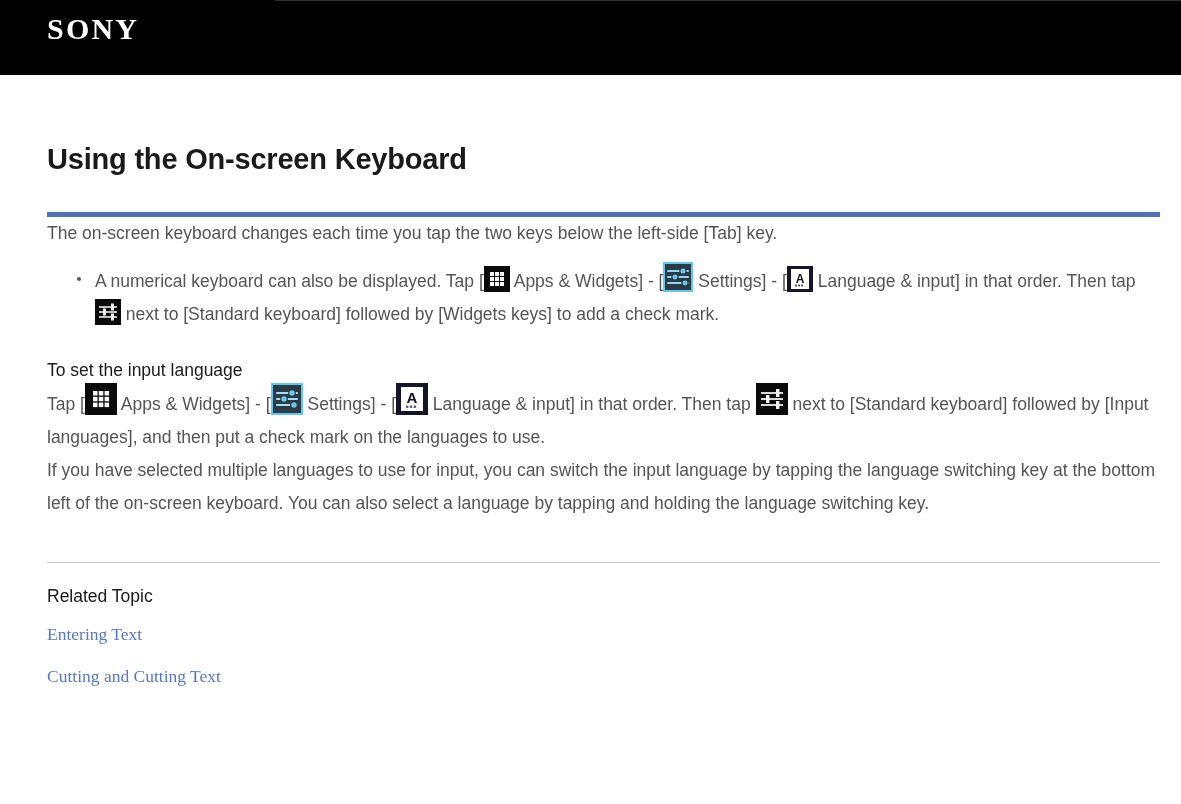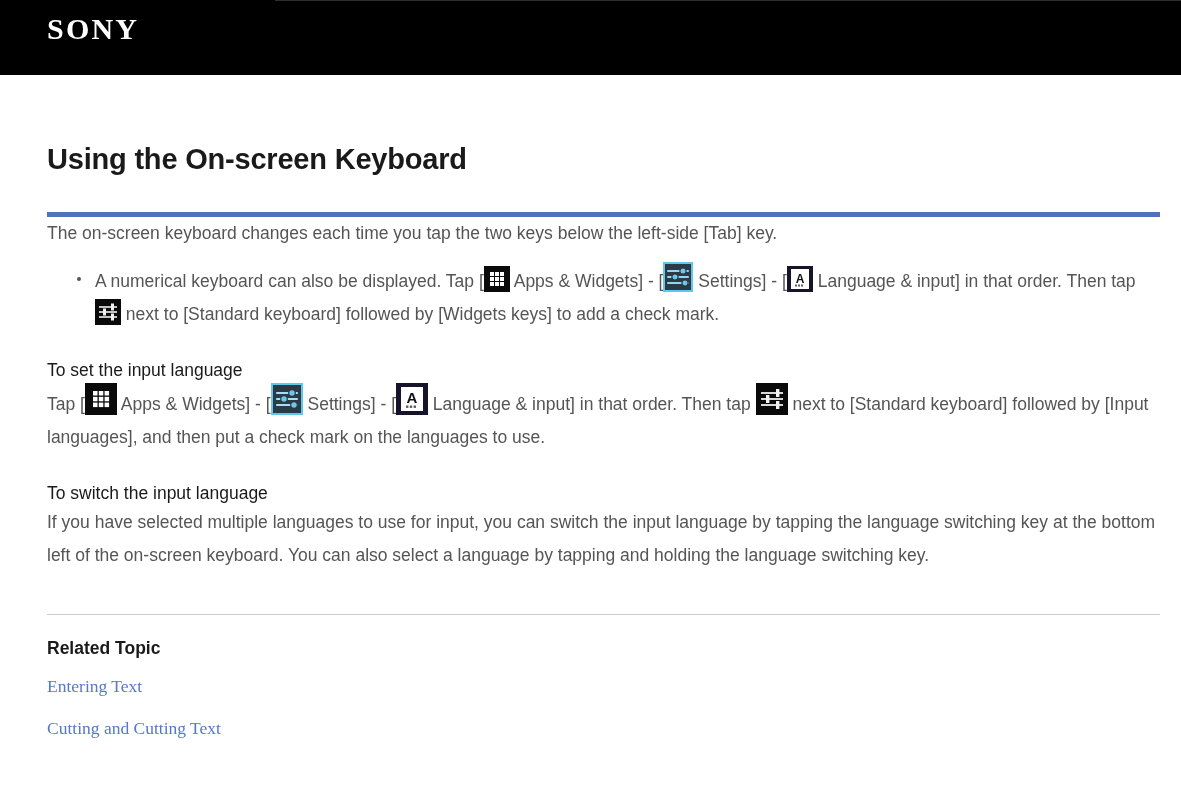"To switch the input language" h2.section-heading { html: <h2>To switch the input language</h2> -> none }
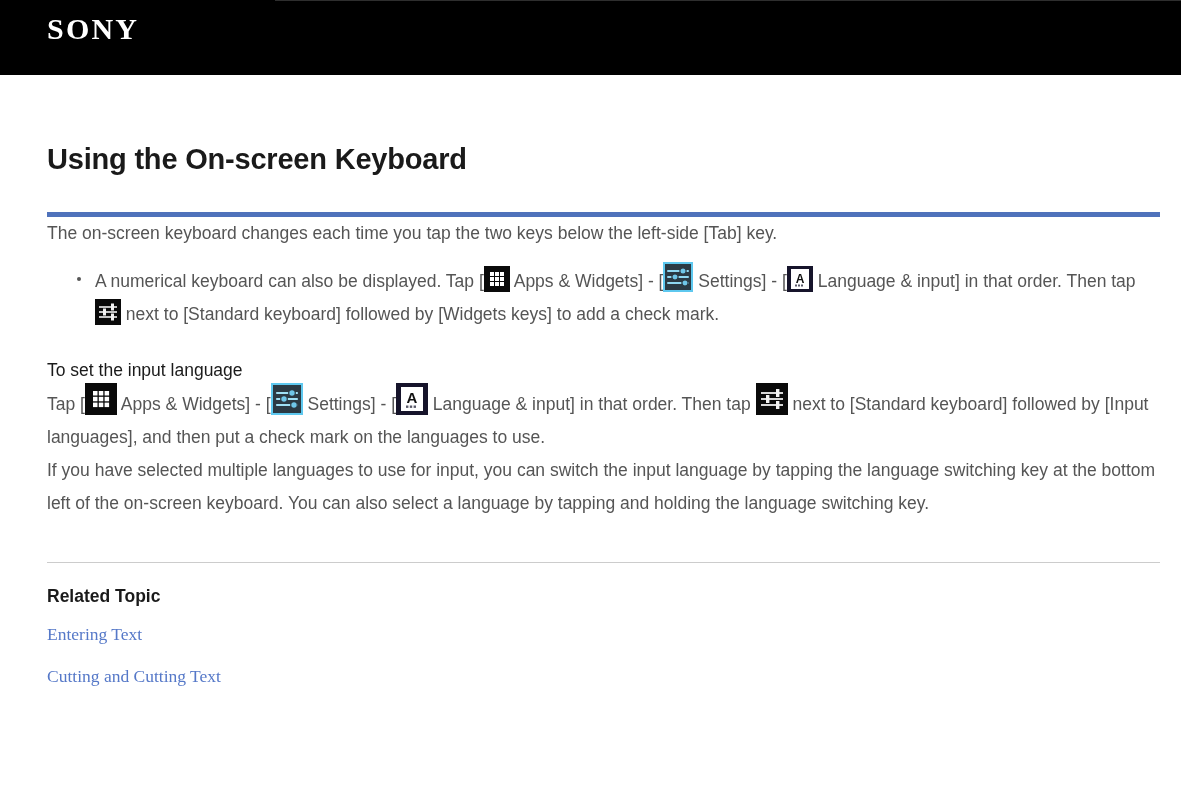"Related Topic" h2.related-heading { font-weight: bold -> normal }
